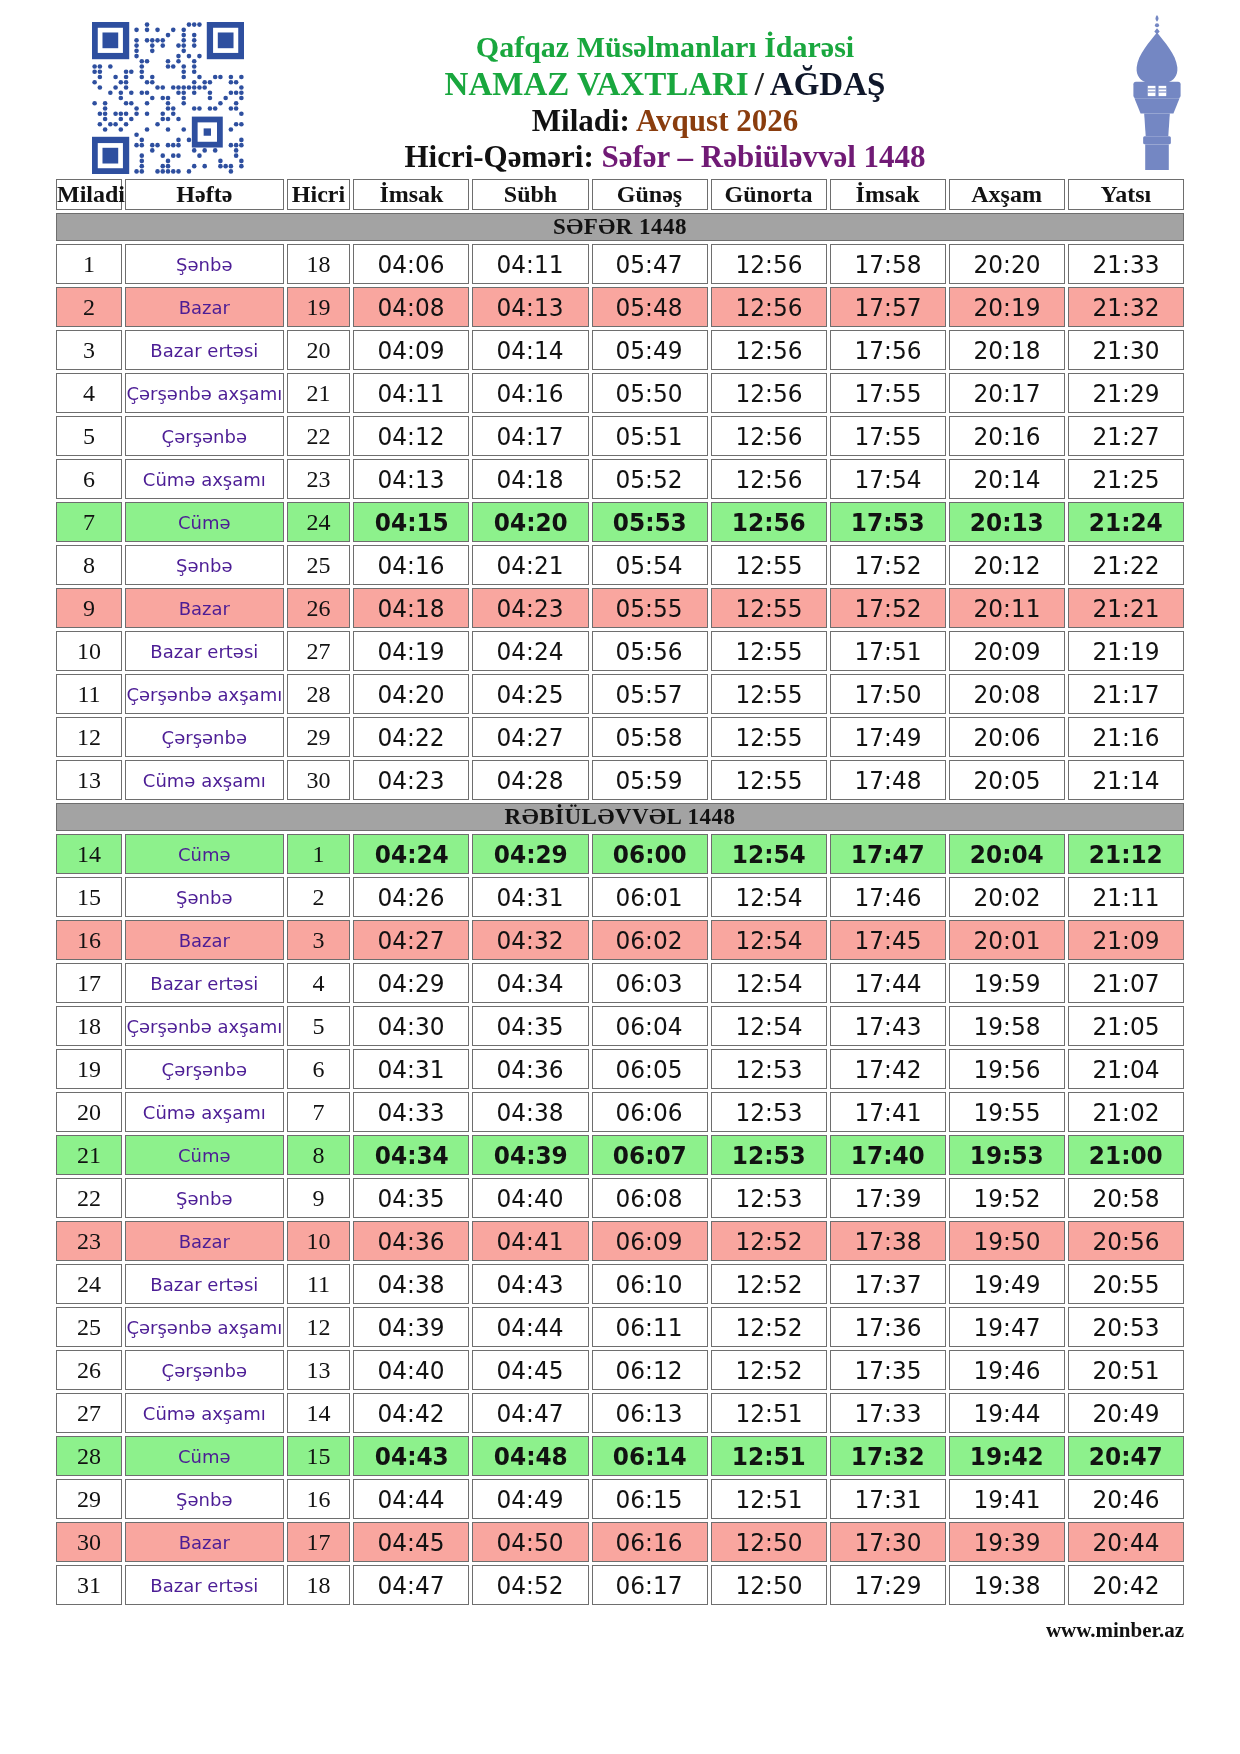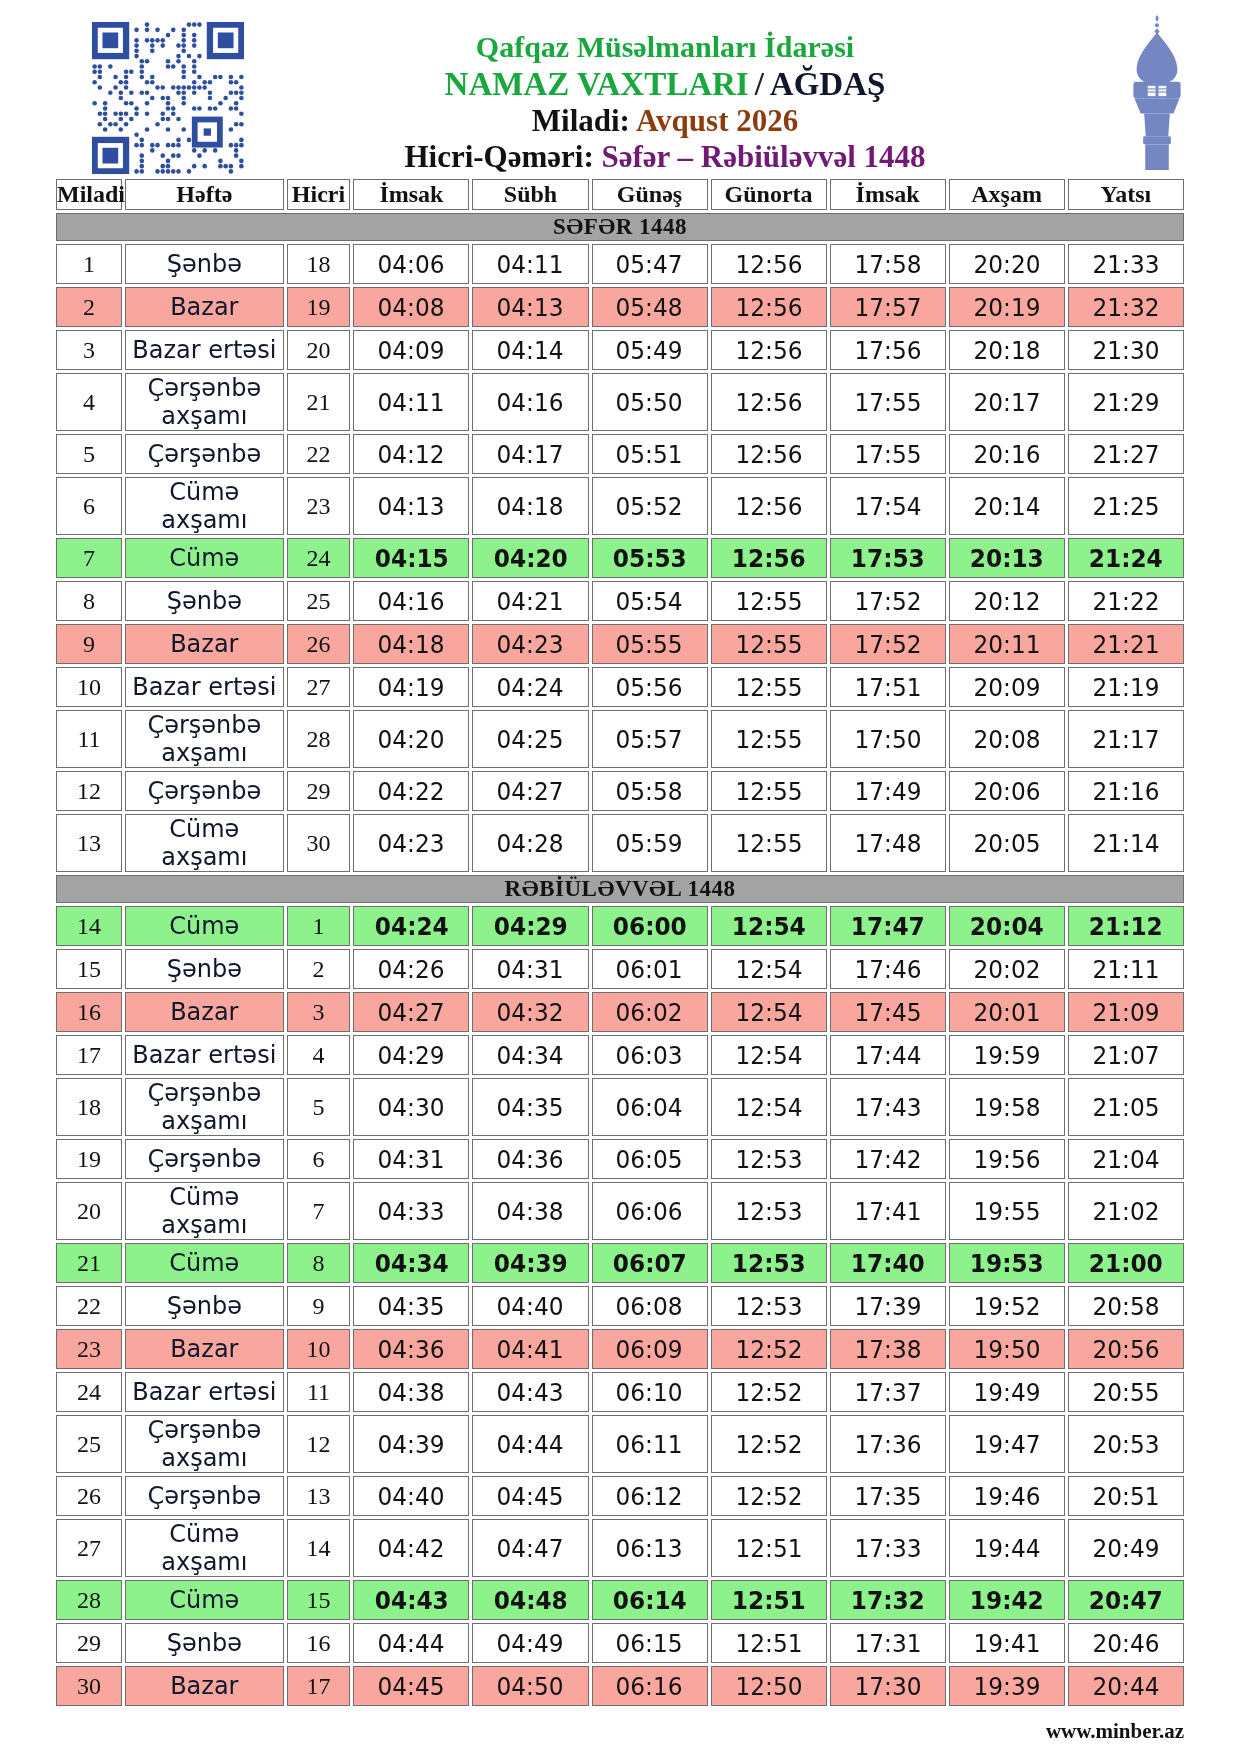"Şənbə" td.c-weekday { color: #0f172a -> #4c1d95; font-size: 24px -> 18px }
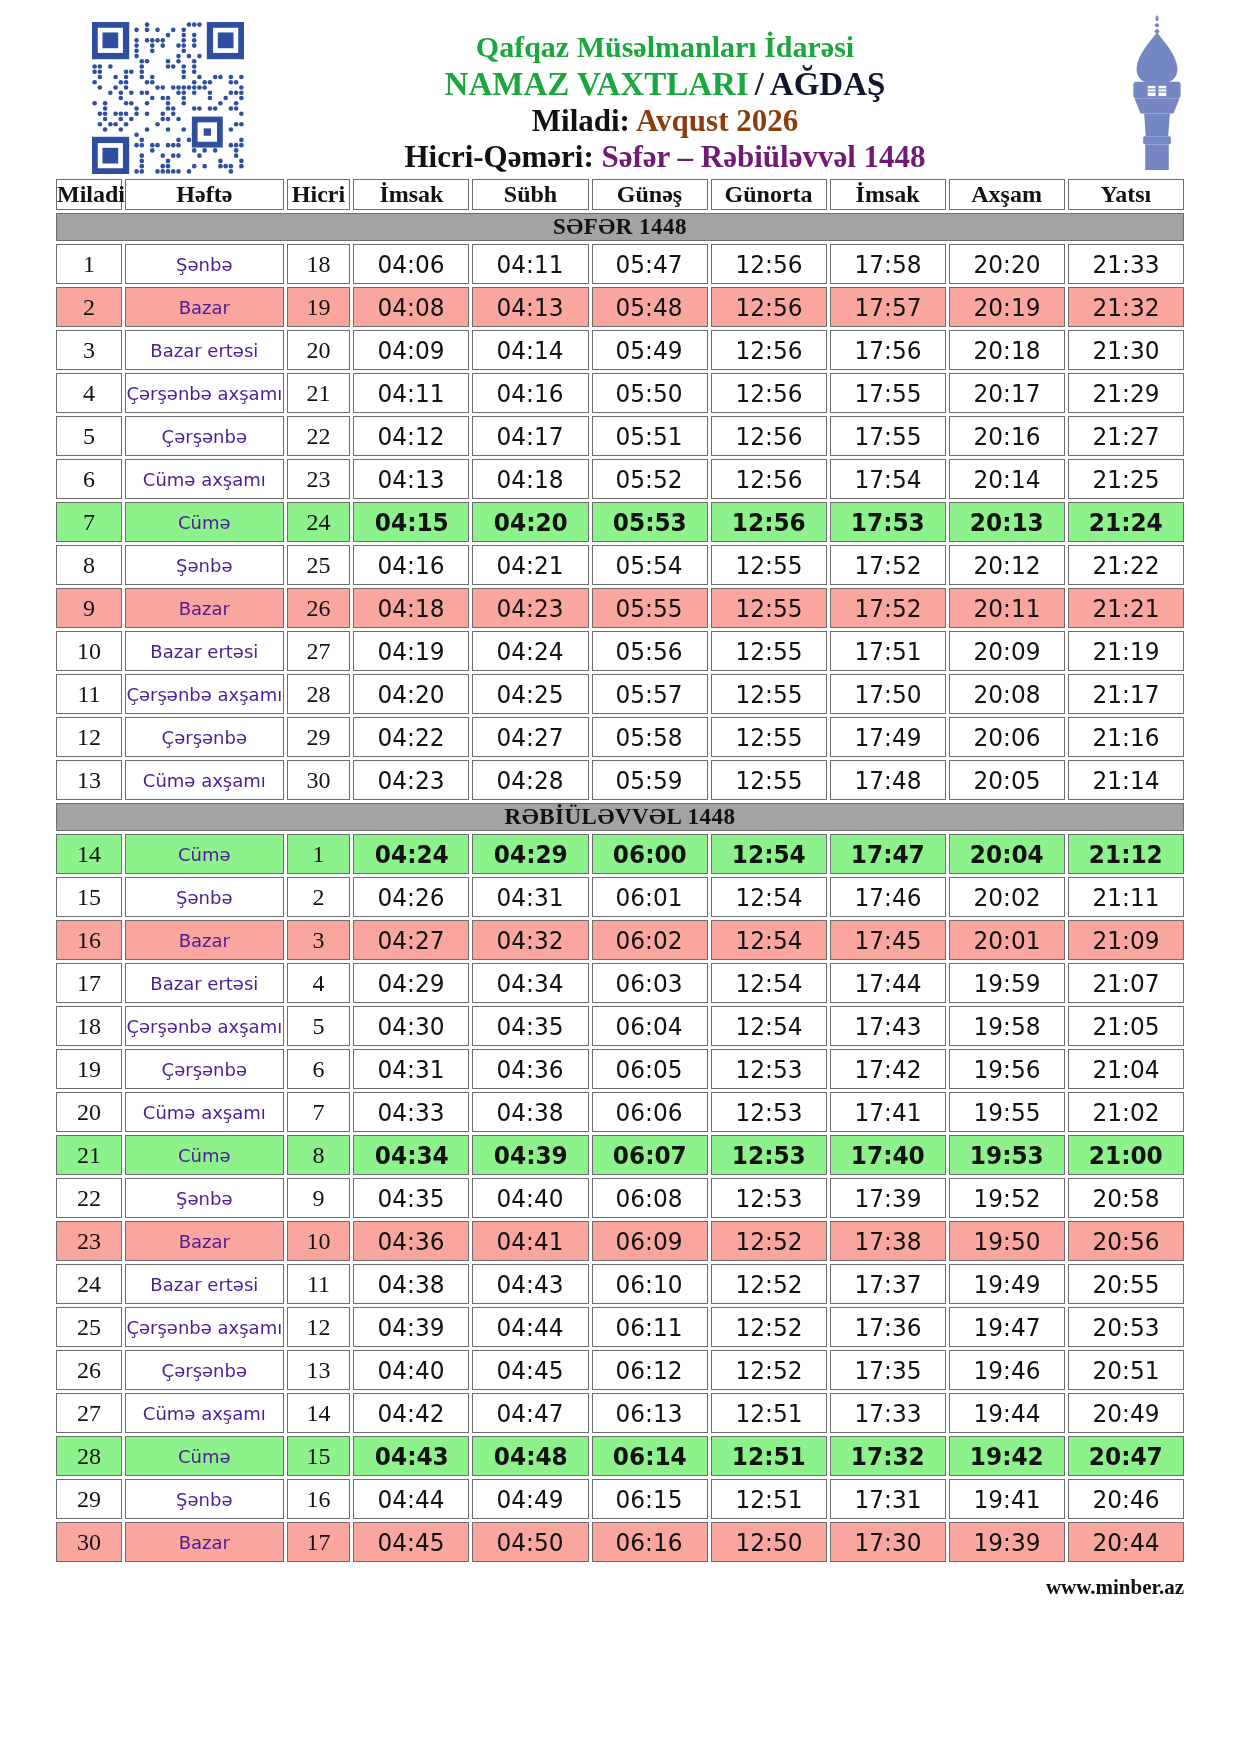"31" tr { html: none -> <tr> <td>31</td> <td>Bazar ertəsi</td> <td>18</td> <td><span>04:47</span></td> <td><span>04:52</span></td> <td><span>06:17</span></td> <td><span>12:50</span></td> <td><span>17:29</span></td> <td><span>19:38</span></td> <td><span>20:42</span></td> </tr> }
